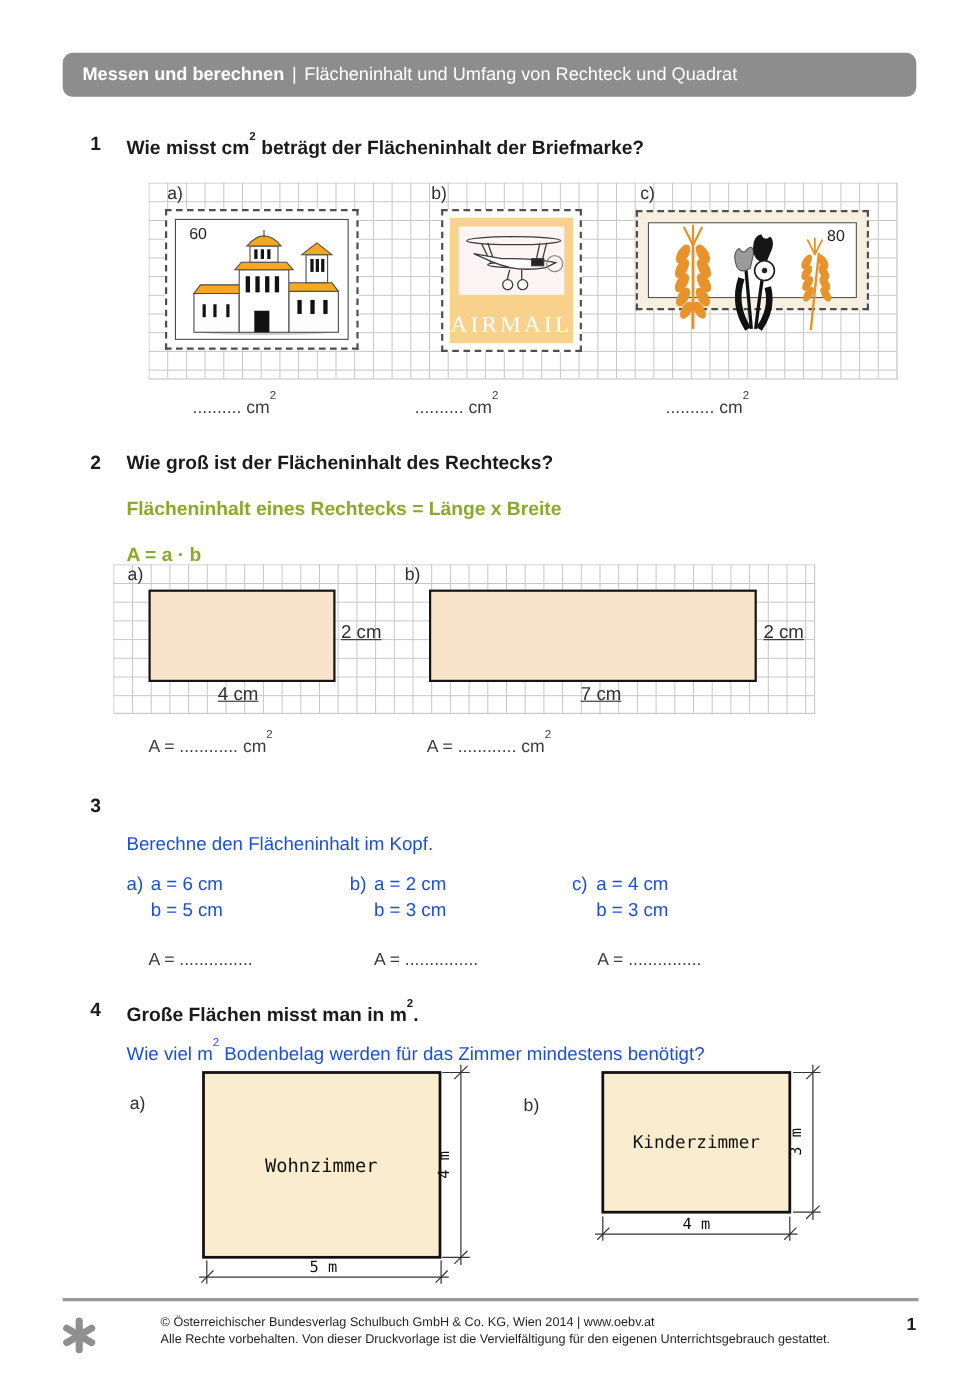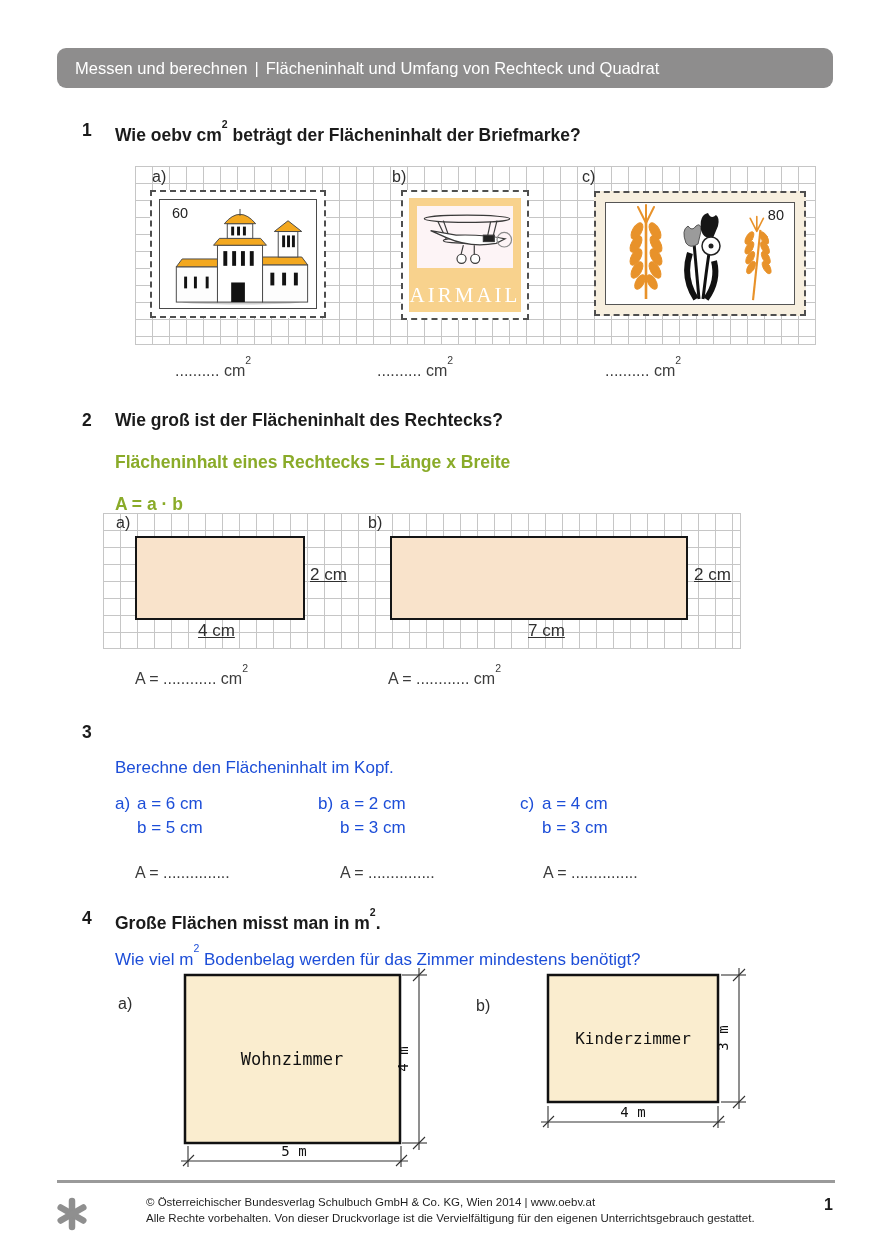"Messen und berechnen" .header-bar .hb-title { font-weight: normal -> bold }
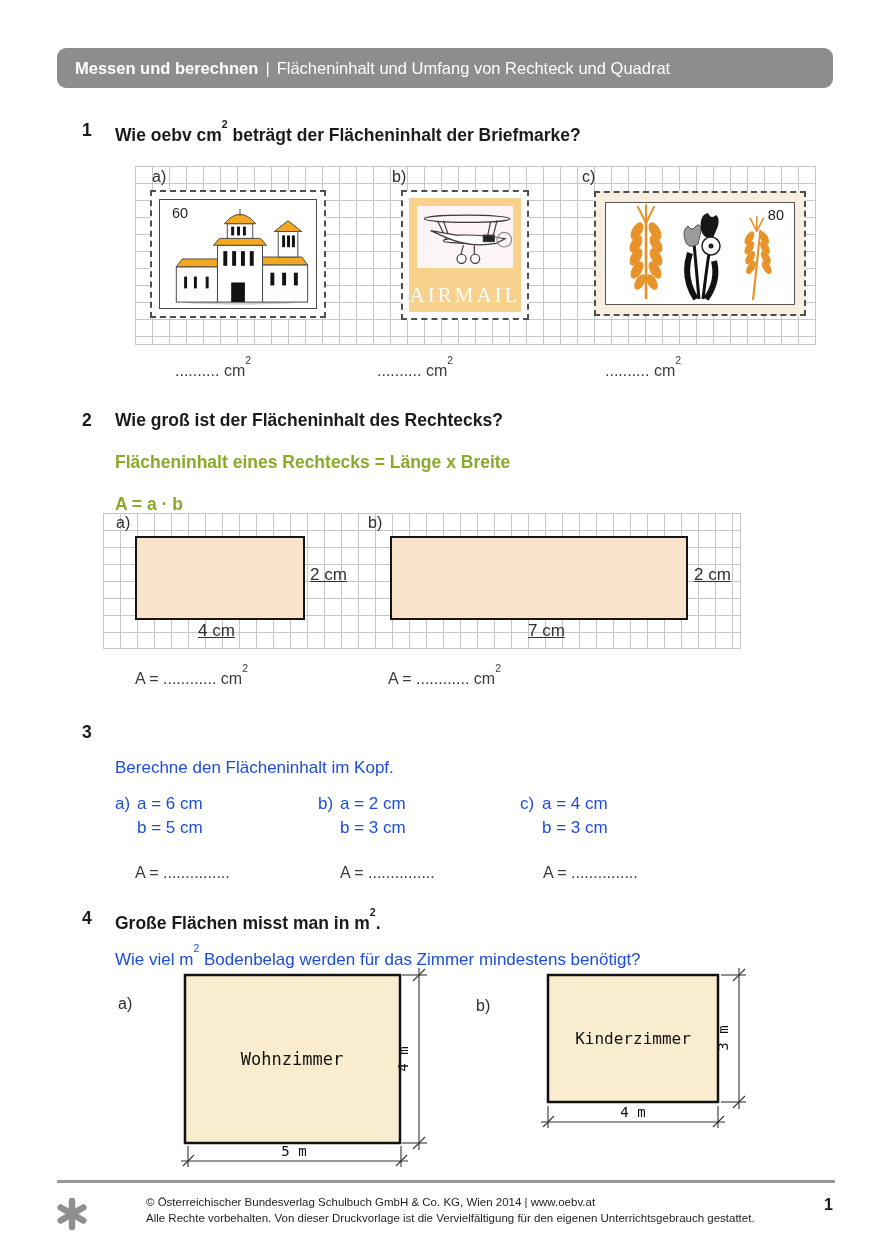"Wie oebv cm" span { text: oebv -> misst }
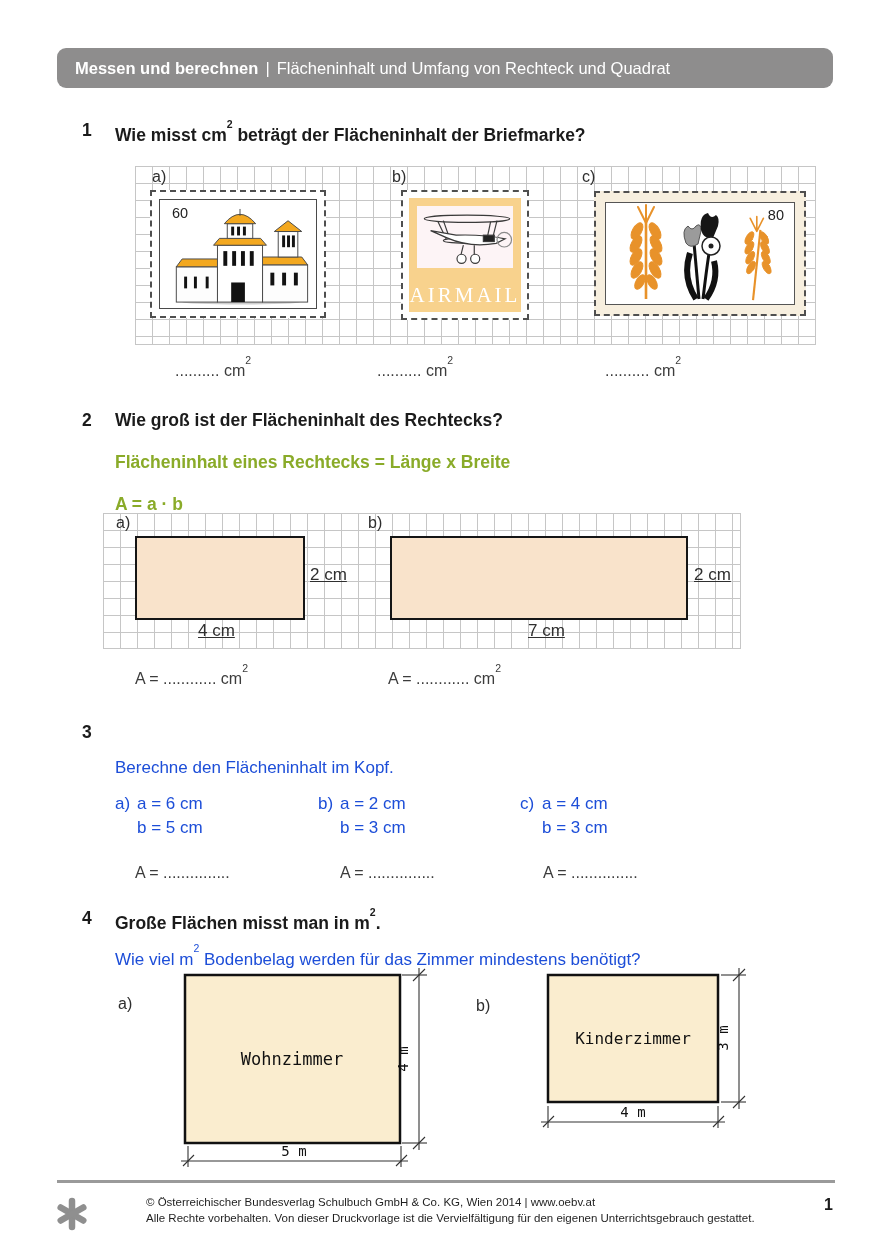"80" .stamp-c { height: 125px -> 91px; margin-left: 16px -> none }
